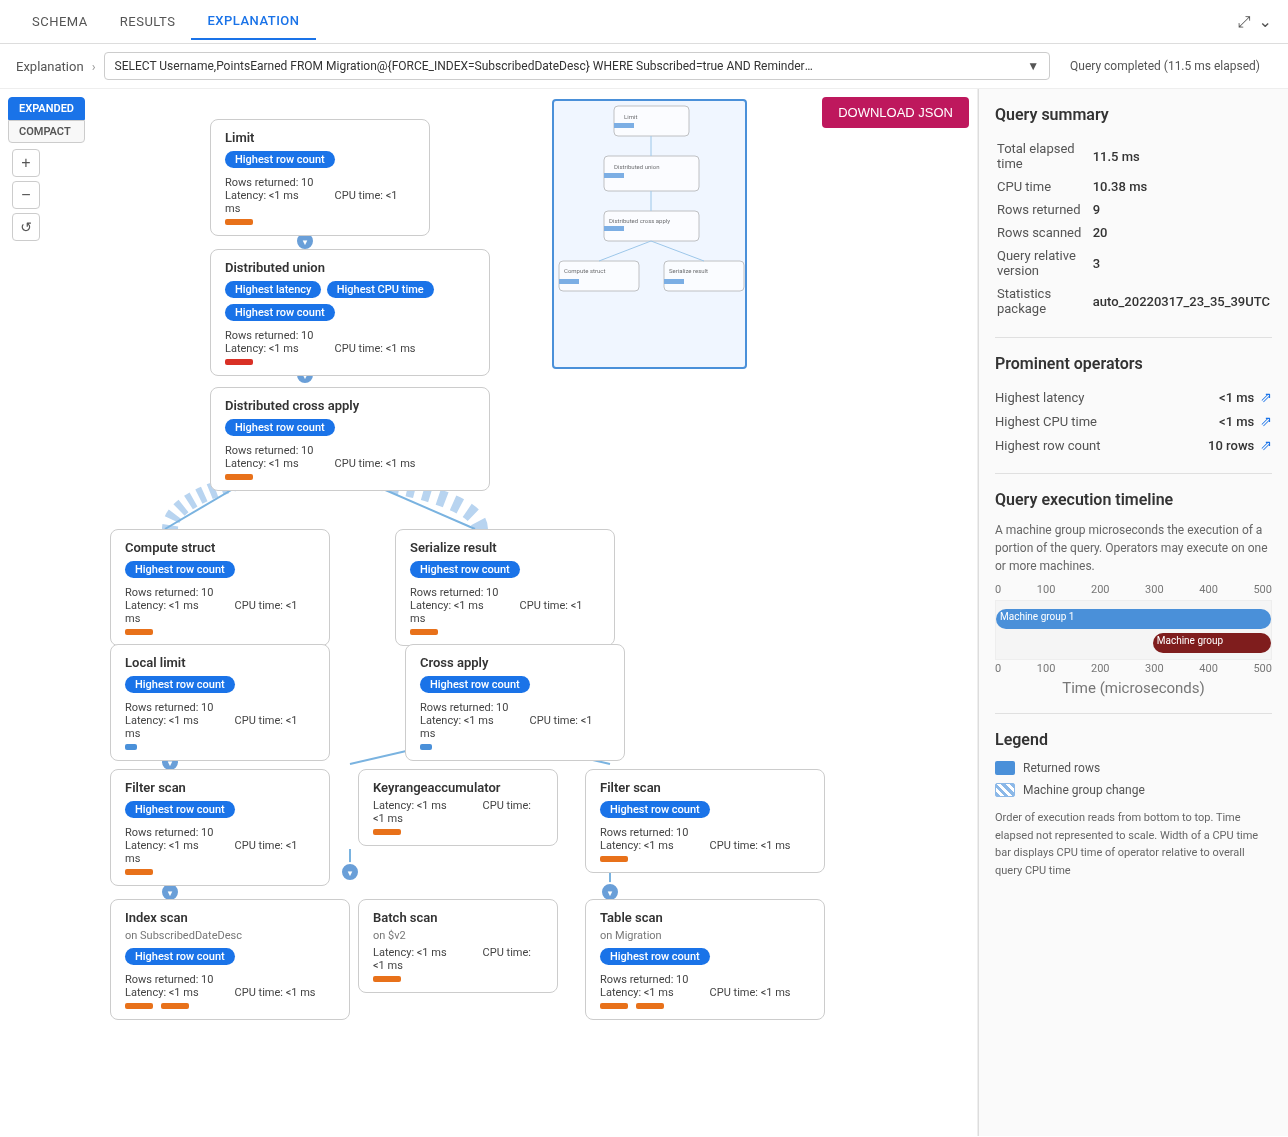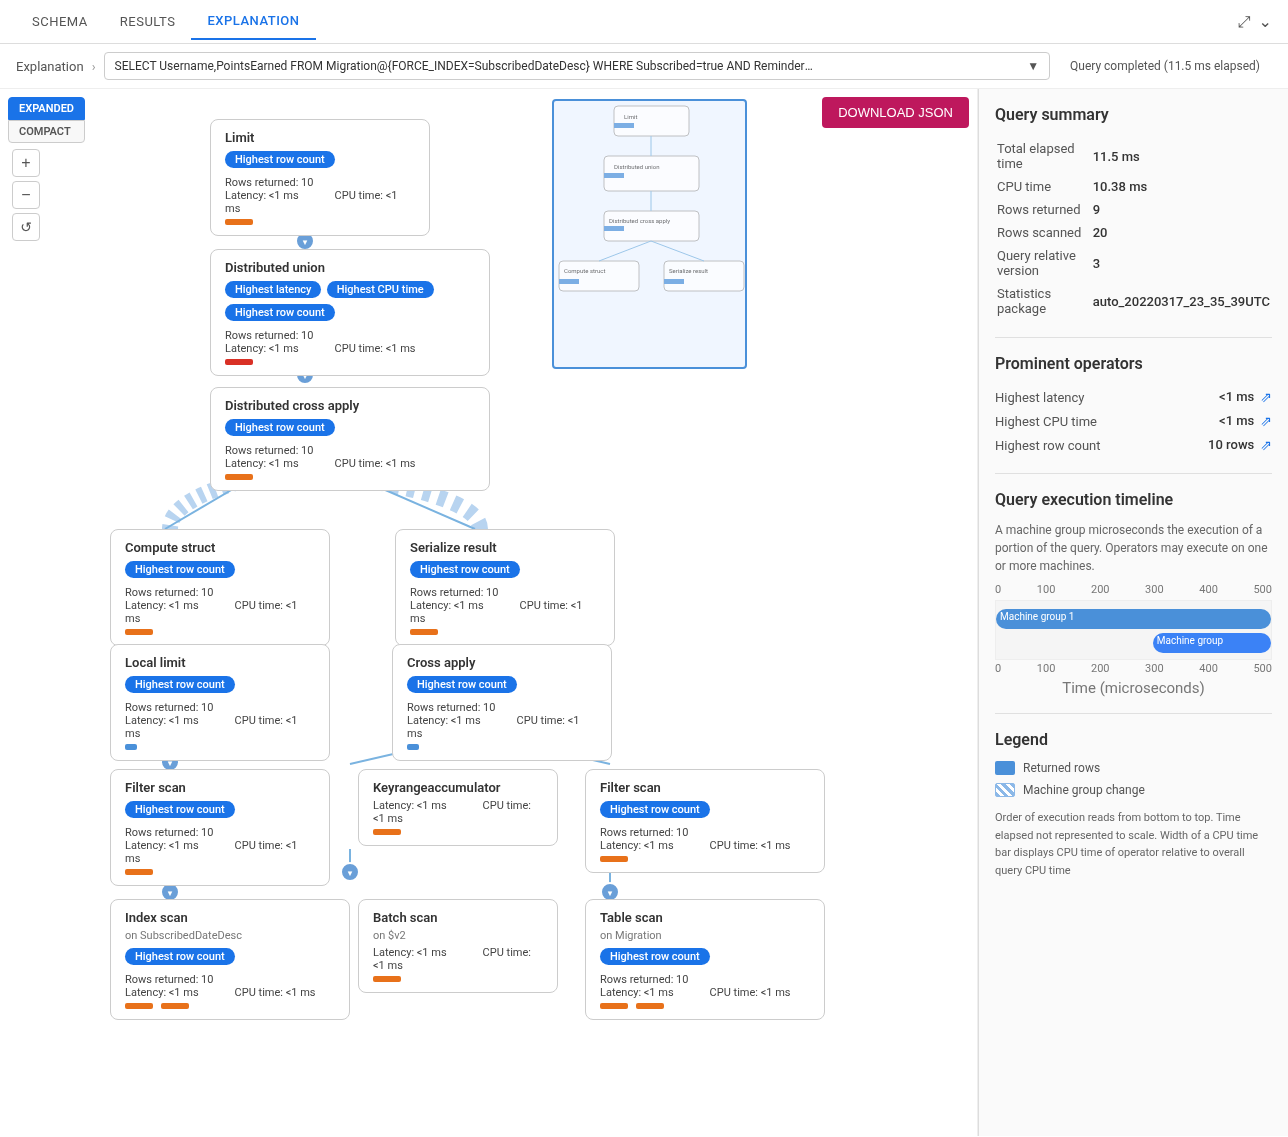"<1 ms" .prominent-row .value { align-items: none -> center }
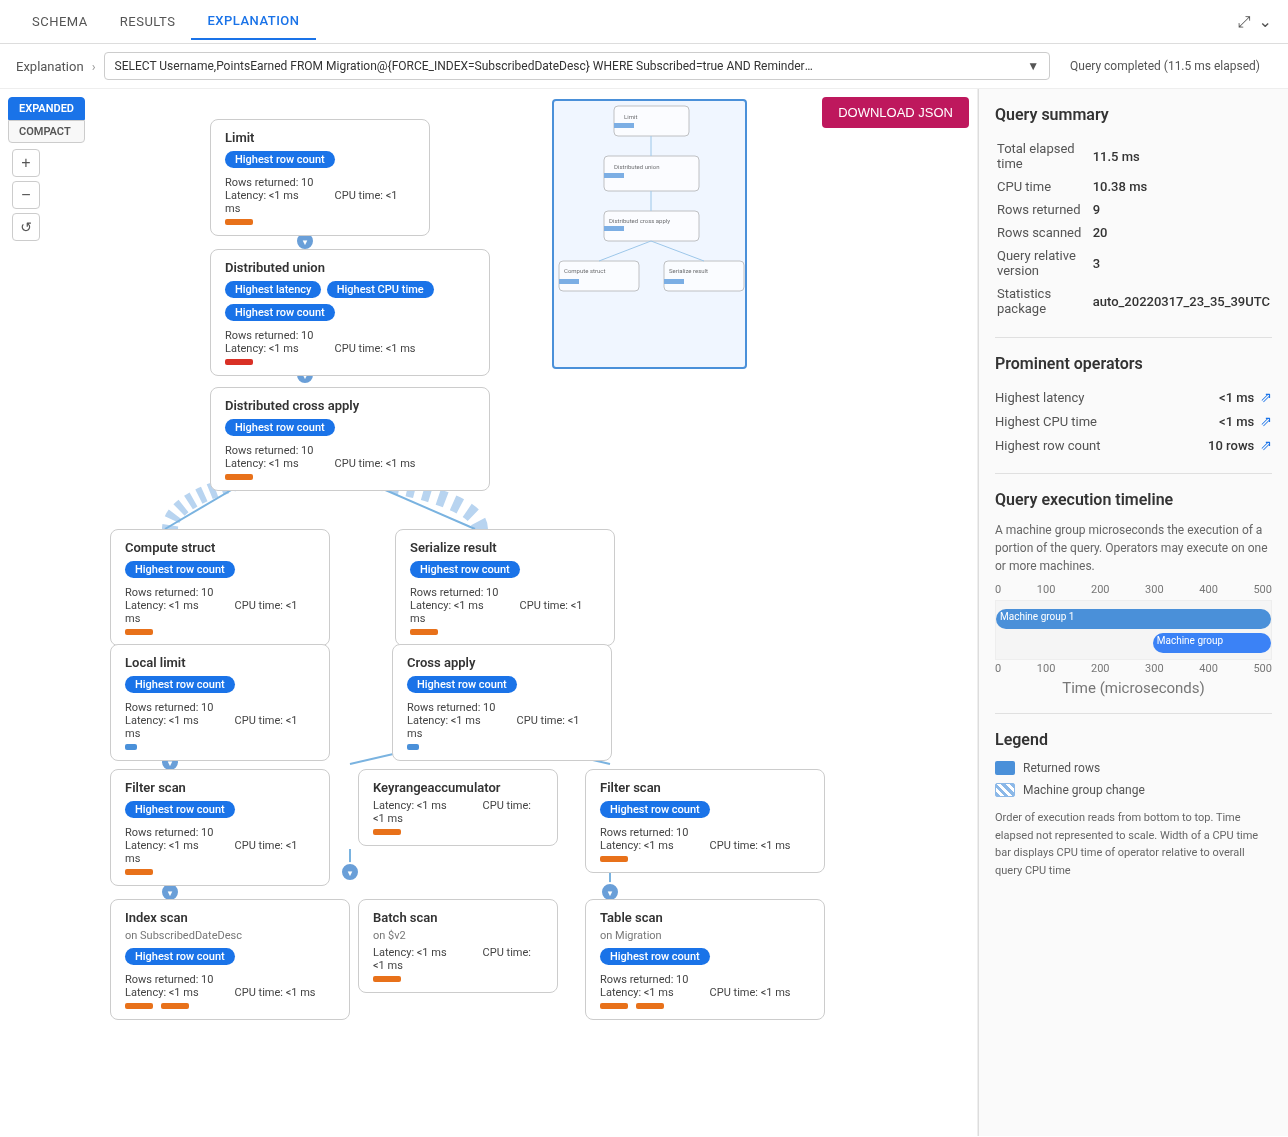"Machine group" .timeline-bar.mg2 { background: #3b82f6 -> #7f1d1d }
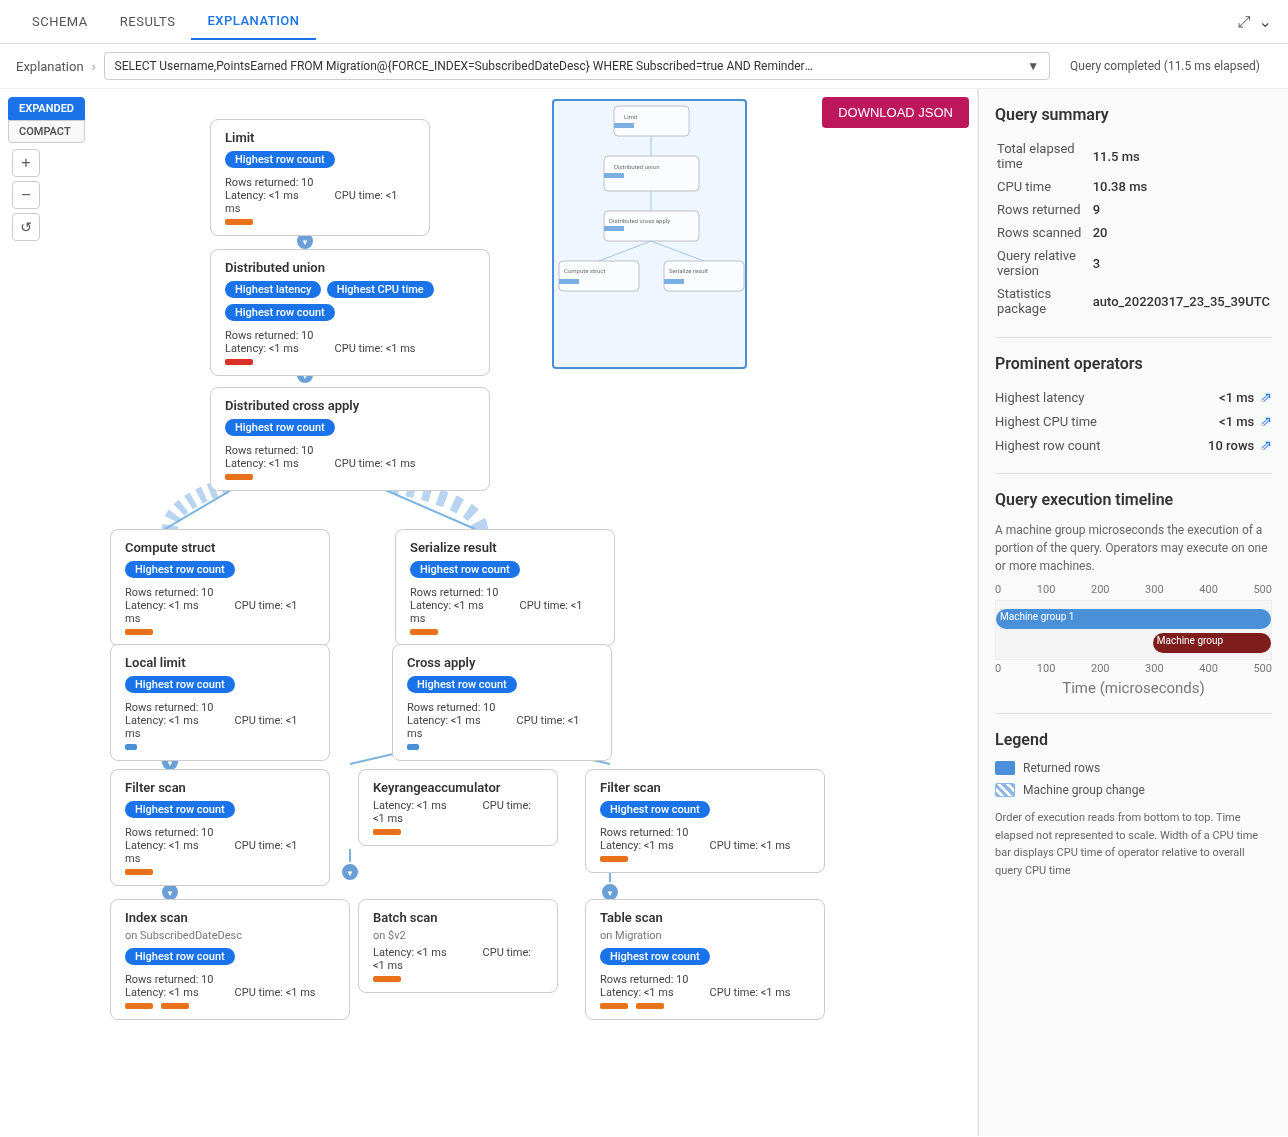"Cross apply" div.op-node { left: 282px -> 295px }
